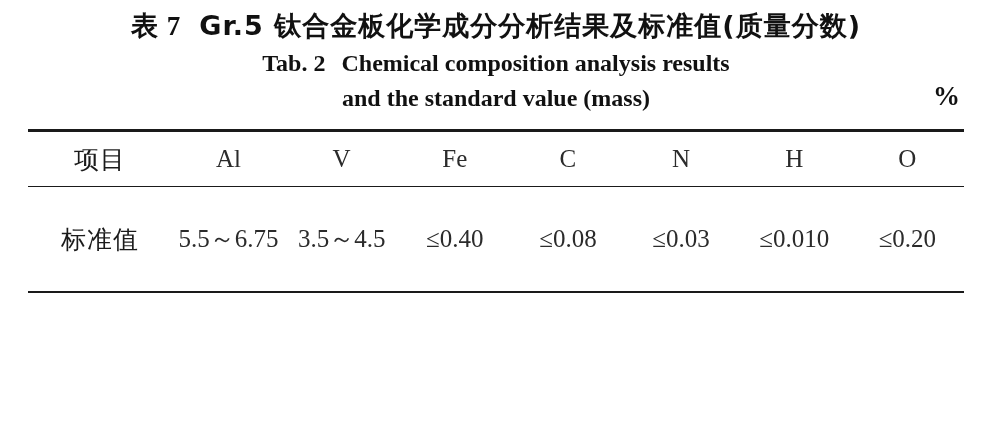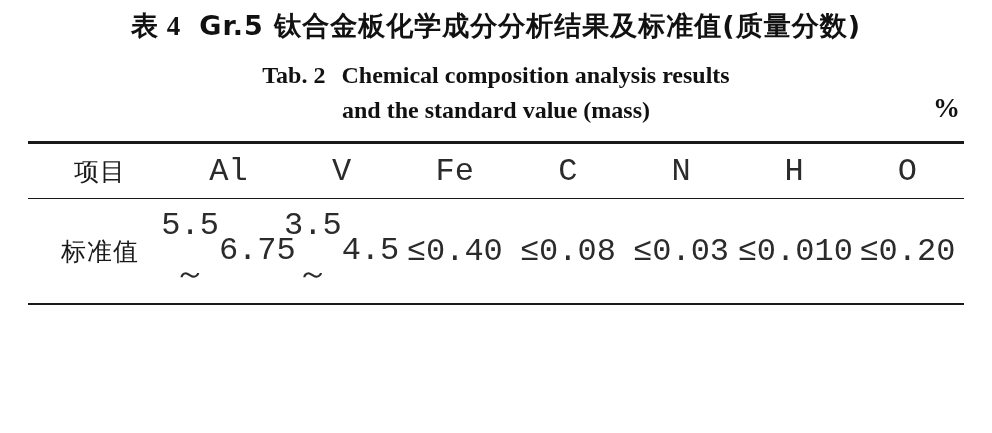"表 4" span.tab-no { text: 4 -> 7 }
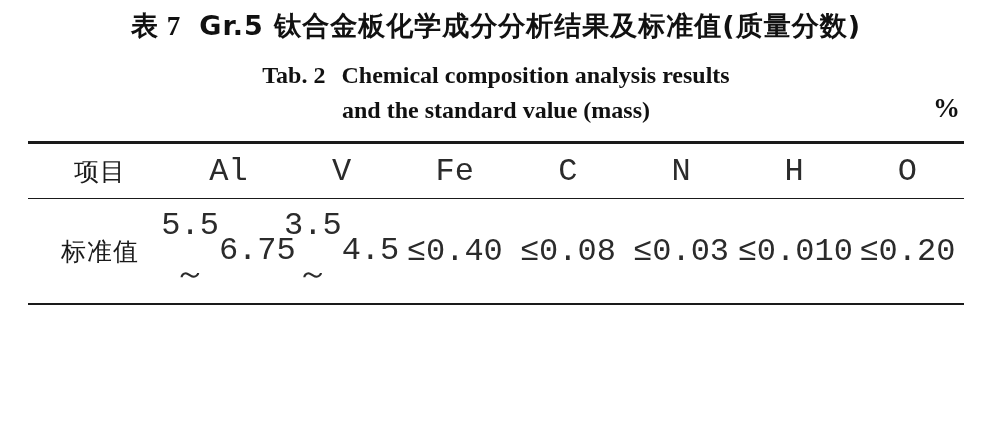"Tab. 2 Chemical composition analysis" .caption-en { margin-top: 18px -> 6px }
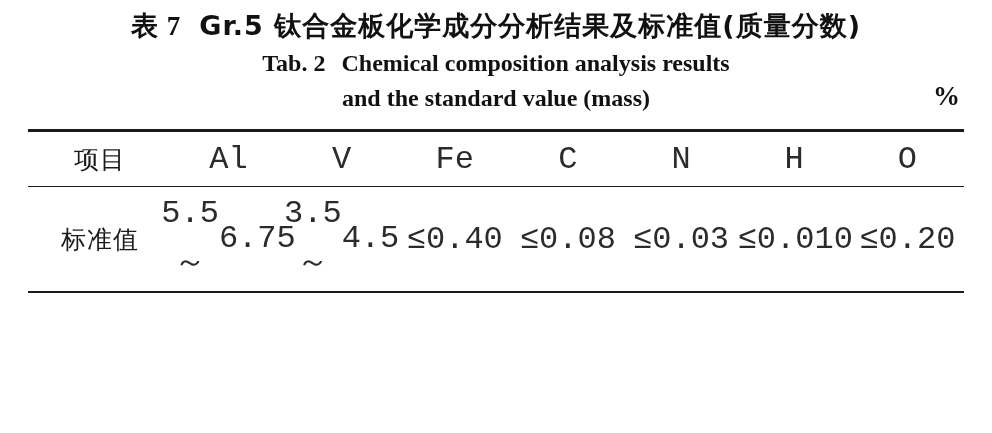"Al" table.data td, table.data th { font-family: Liberation Mono, monospace -> Liberation Serif, serif; font-size: 32px -> 25px }
